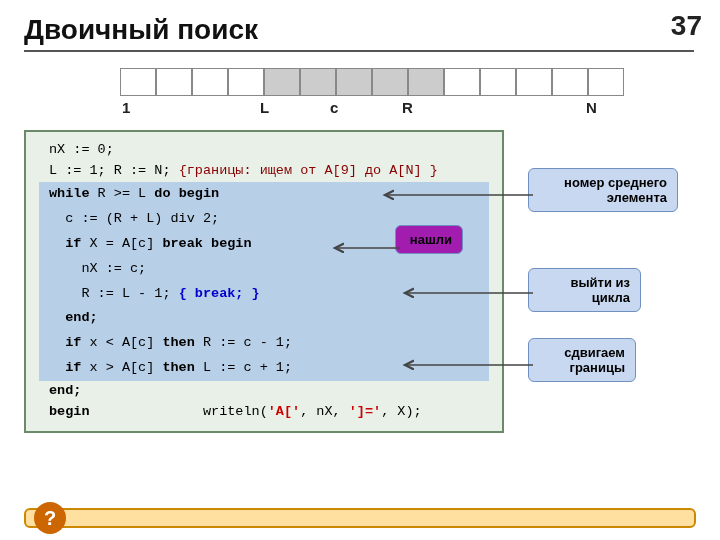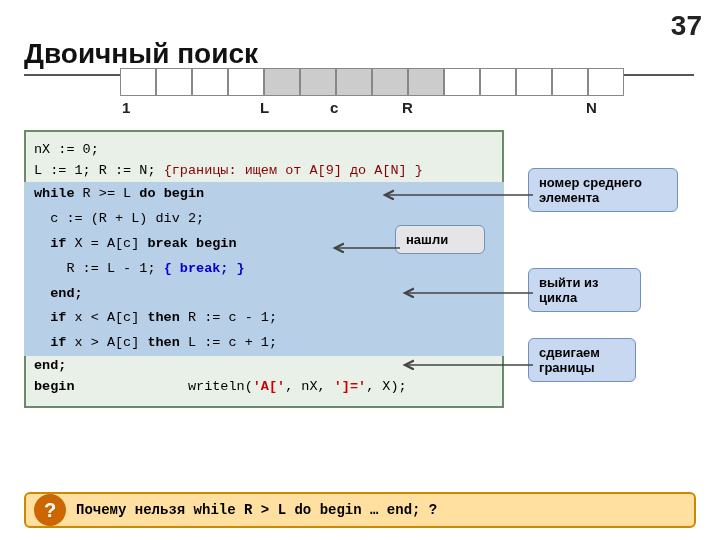"Двоичный поиск" .title { margin-top: 24px -> none }
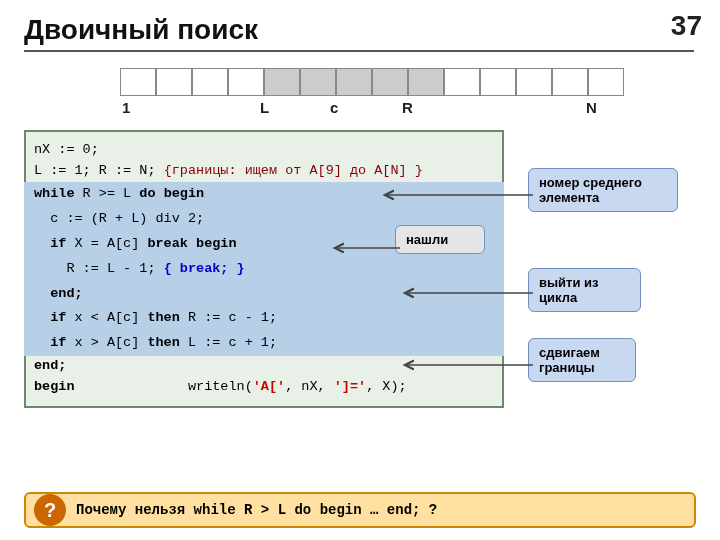"nX := 0;" .code-block { padding: 8px 8px -> 8px 23px }
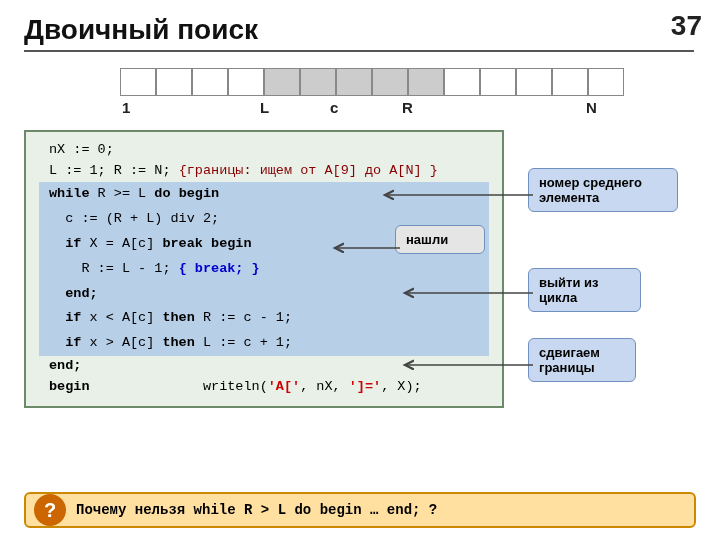"номер среднего" .callout { text-align: left -> right }
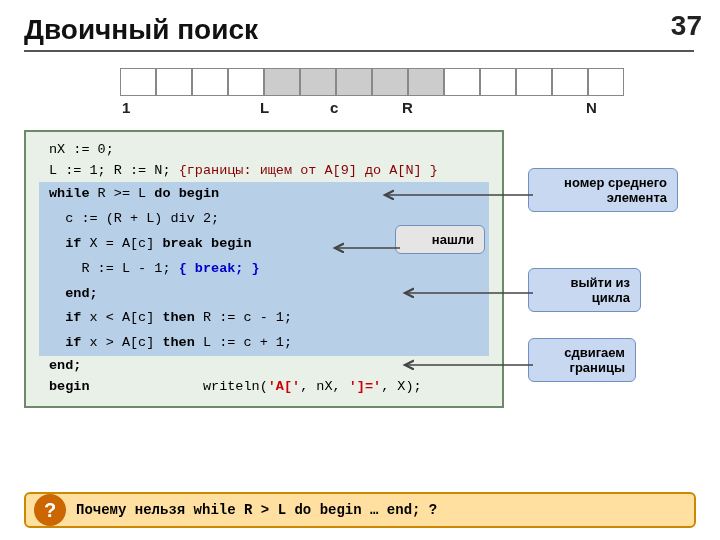"нашли" div.callout { background: #e5e5e5 -> #a21caf; width: 90px -> 68px }
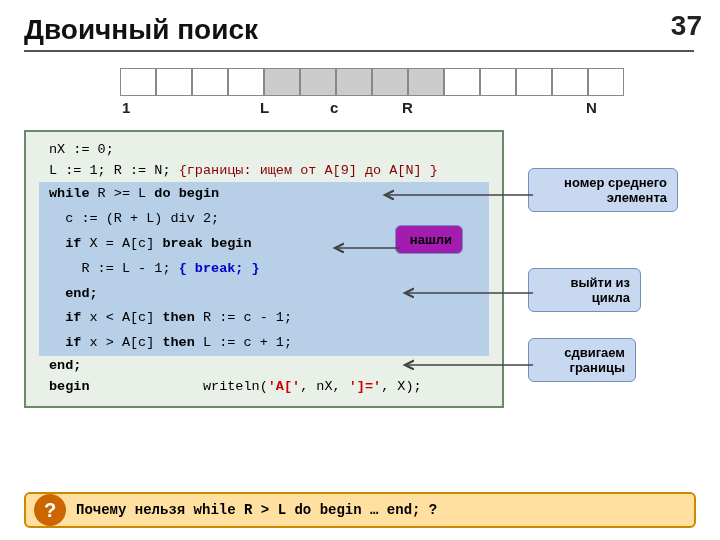"nX := c;" span.code-line { html: none -> <span> nX := c;</span> }
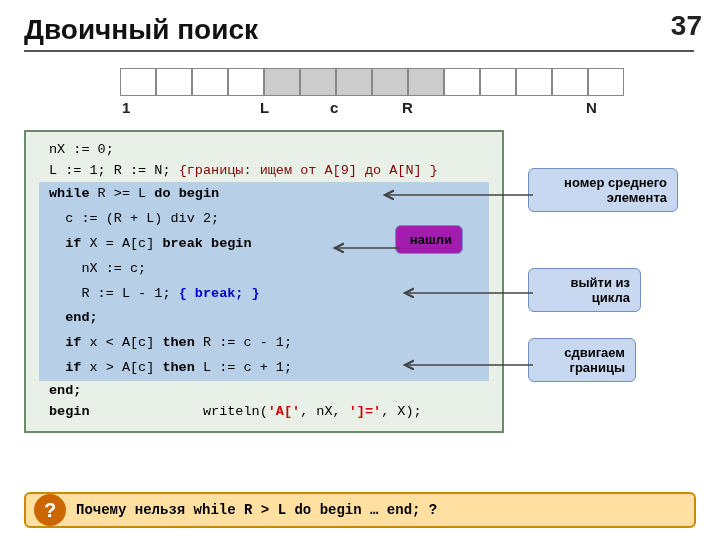"Почему нельзя while R >" span { html: <span>Почему нельзя while R &gt; L do begin … end; ?</span> -> none }
